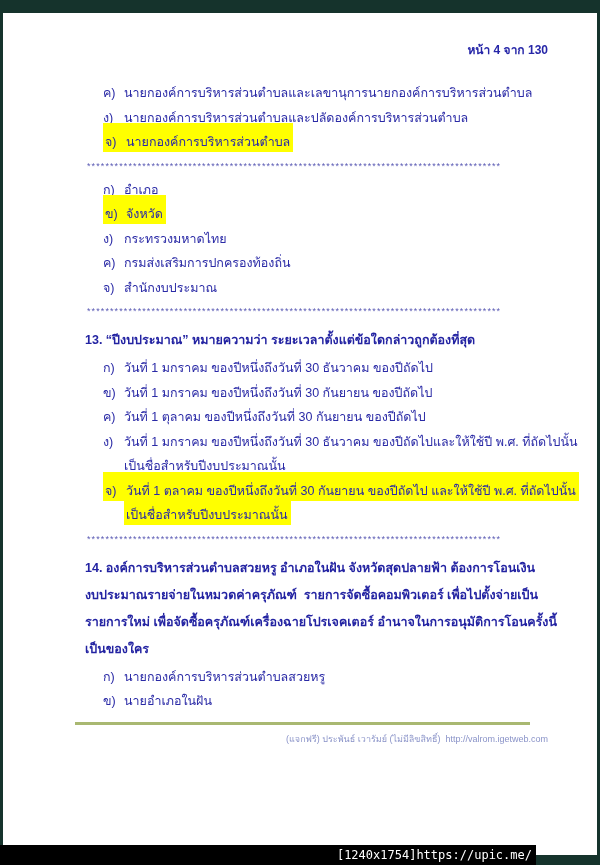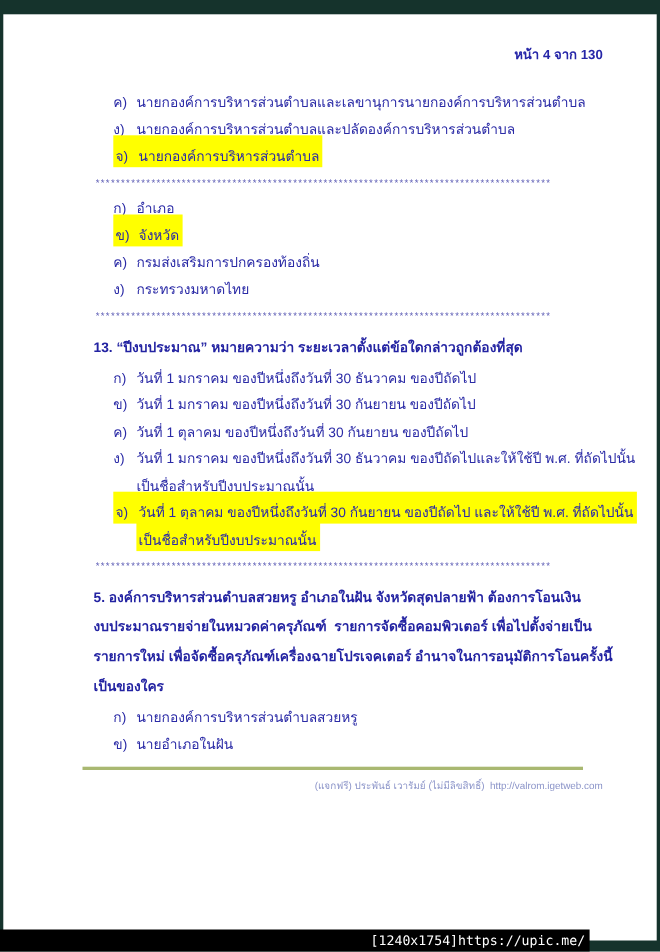"ค) กรมส่งเสริมการปกครองท้องถิ่น" div.opt-row { order: before "ง) กระทรวงมหาดไทย" -> after "ง) กระทรวงมหาดไทย" }
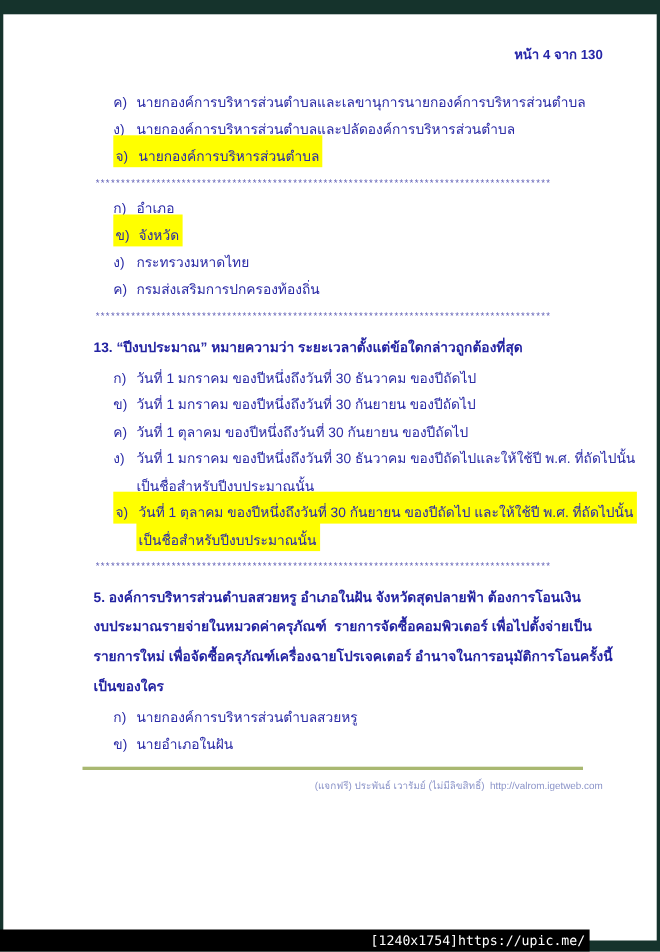"จ) สำนักงบประมาณ" div.opt-row { html: none -> <div> <div><span><span>จ)</span><span>สำนักงบประมาณ</span></span></div> </div> }
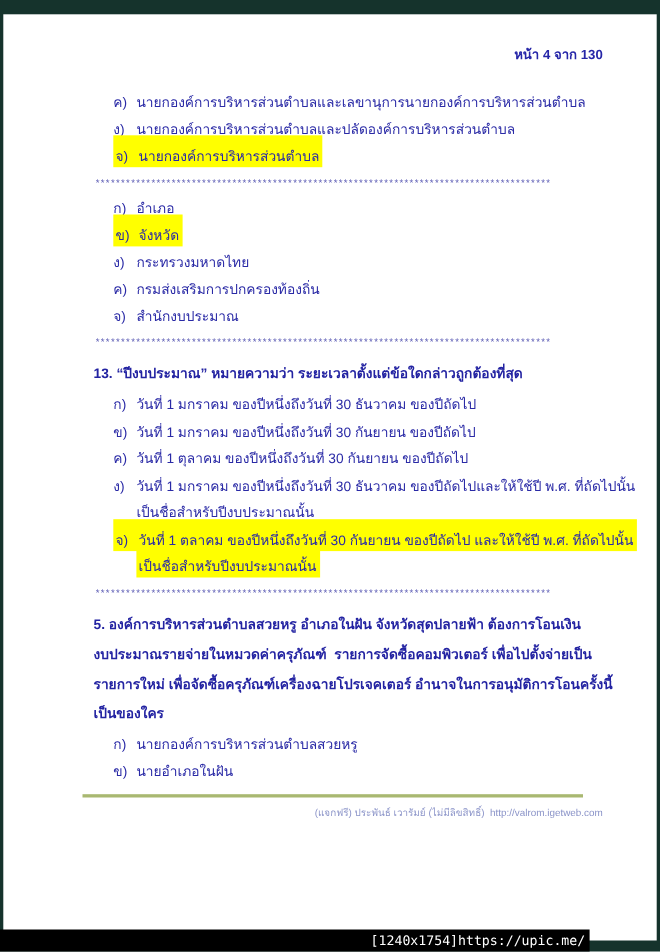"5. องค์การบริหารส่วนตำบลสวยหรู" div.q-line { text: 5 -> 14 }
